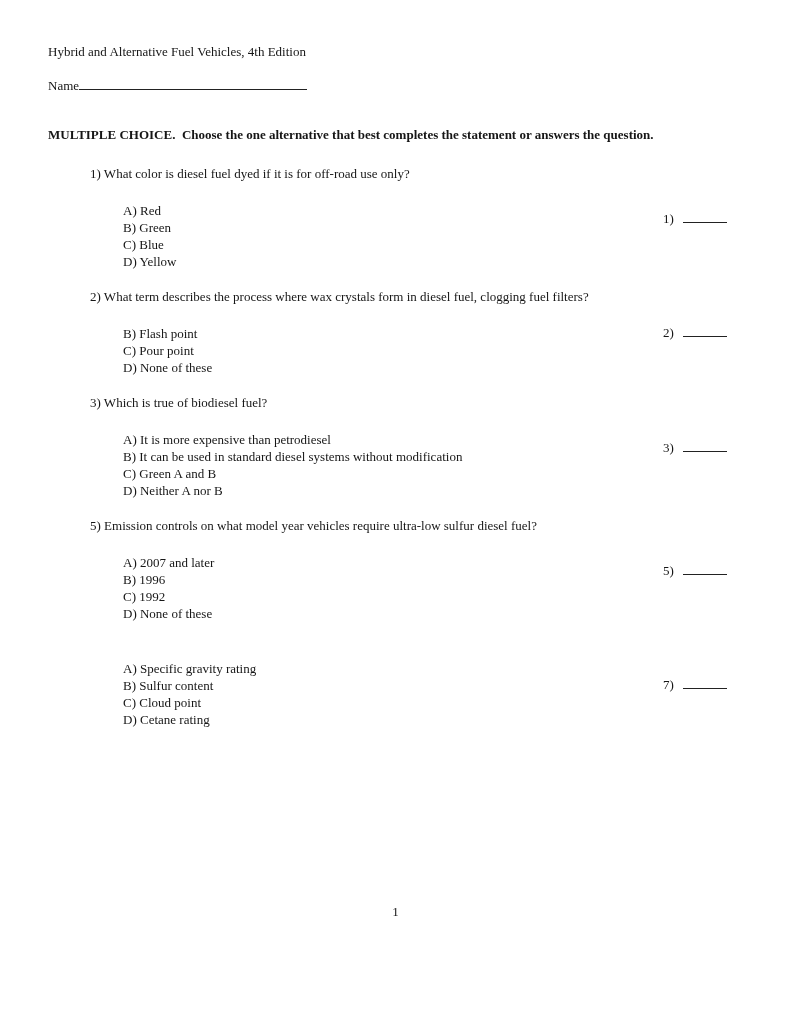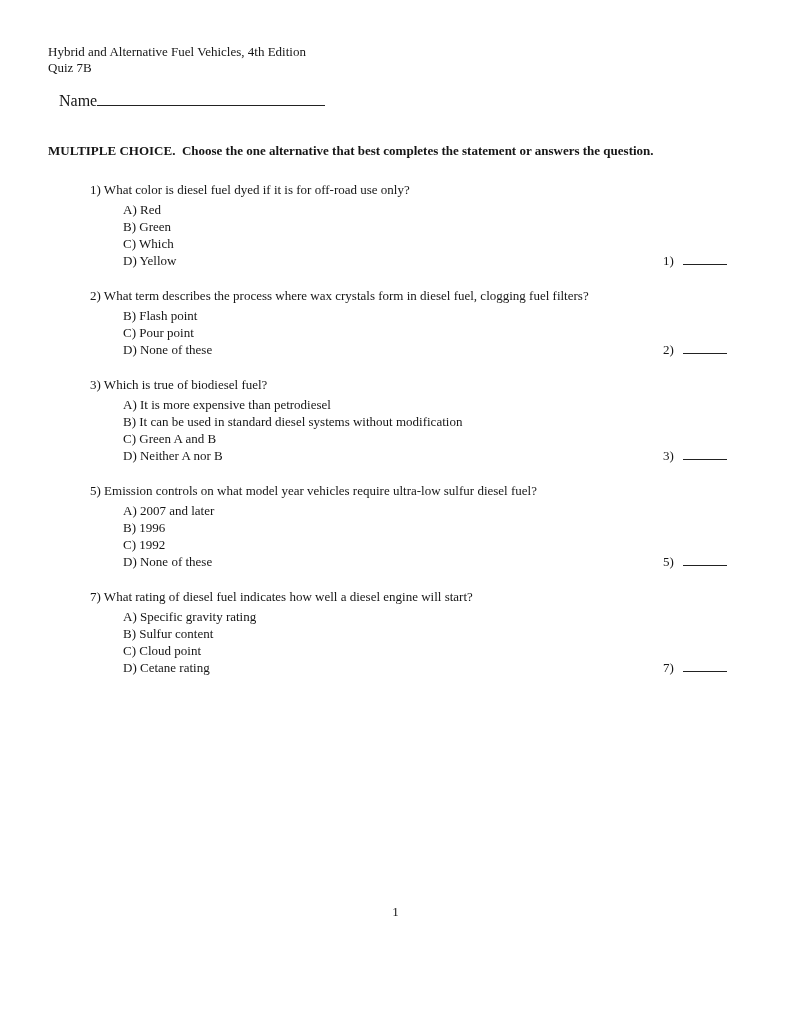"Quiz 7B" div { html: <div>Quiz 7B</div> -> none }
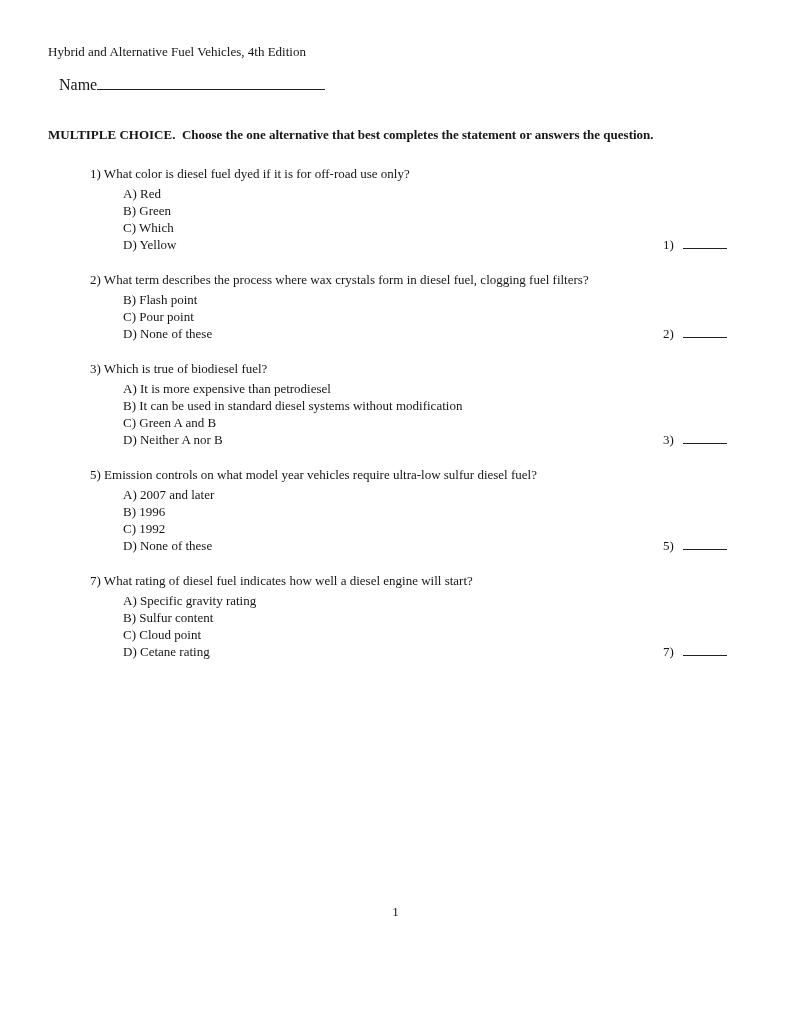"Name" .name-row { font-size: 16px -> 13px; margin-left: 11px -> none }
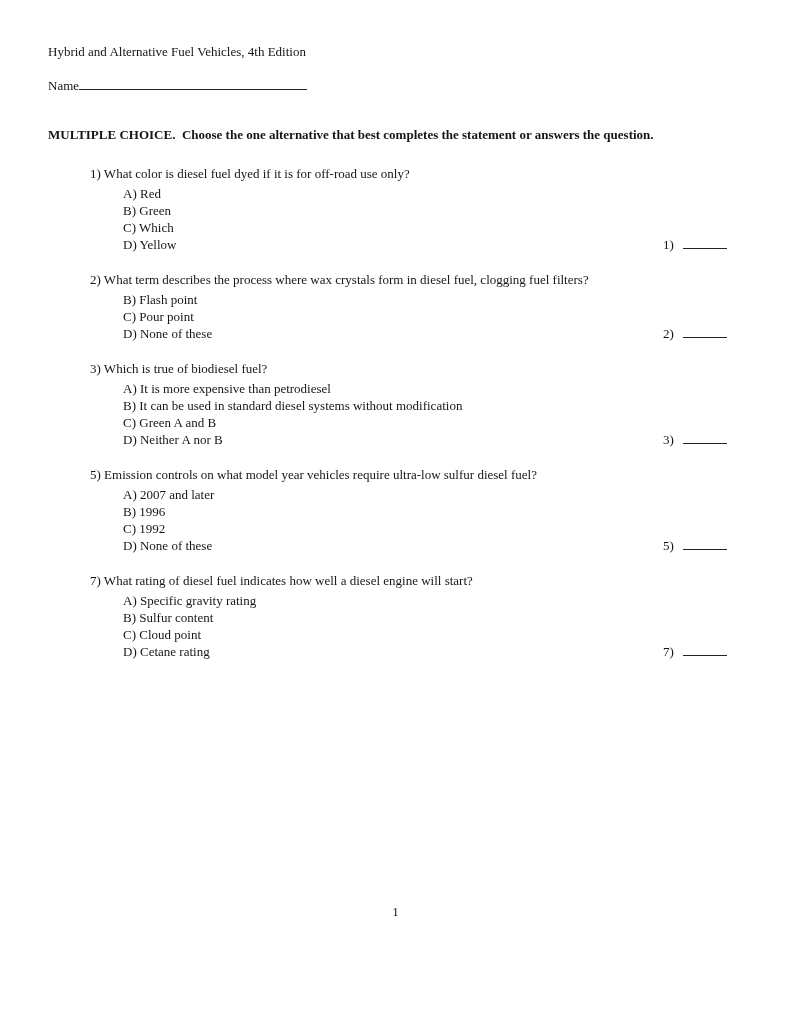"1) What color is diesel" .question { align-items: flex-end -> center }
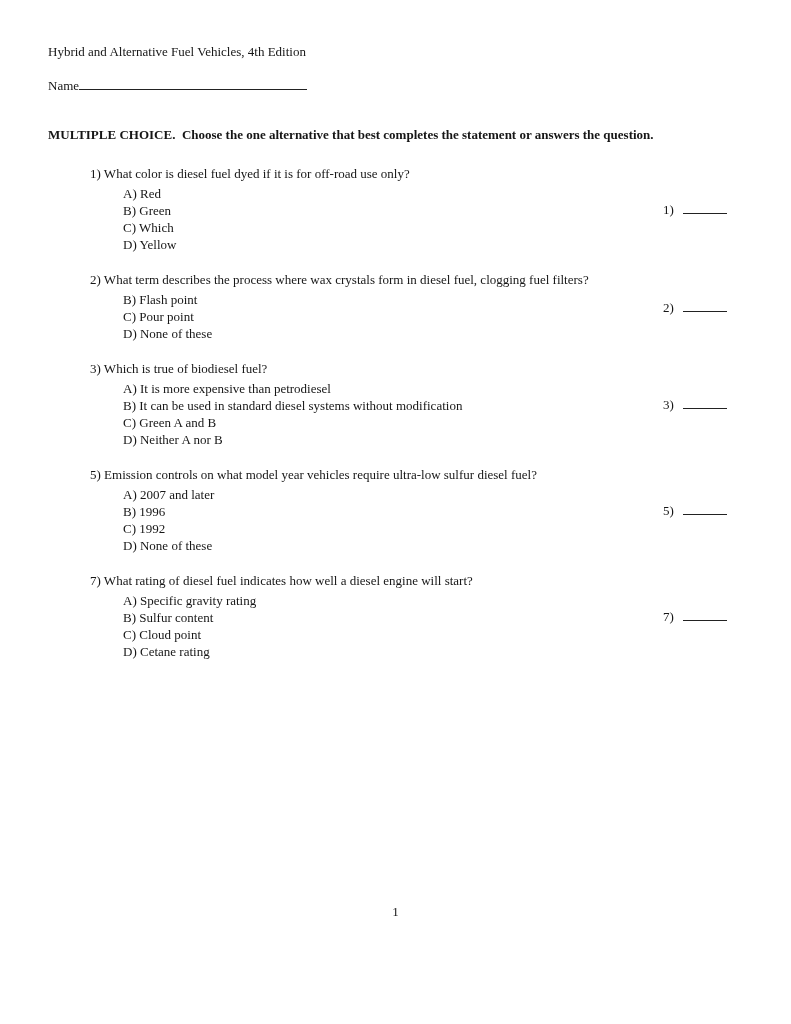"A) Red" .choices { margin-top: 3px -> 20px }
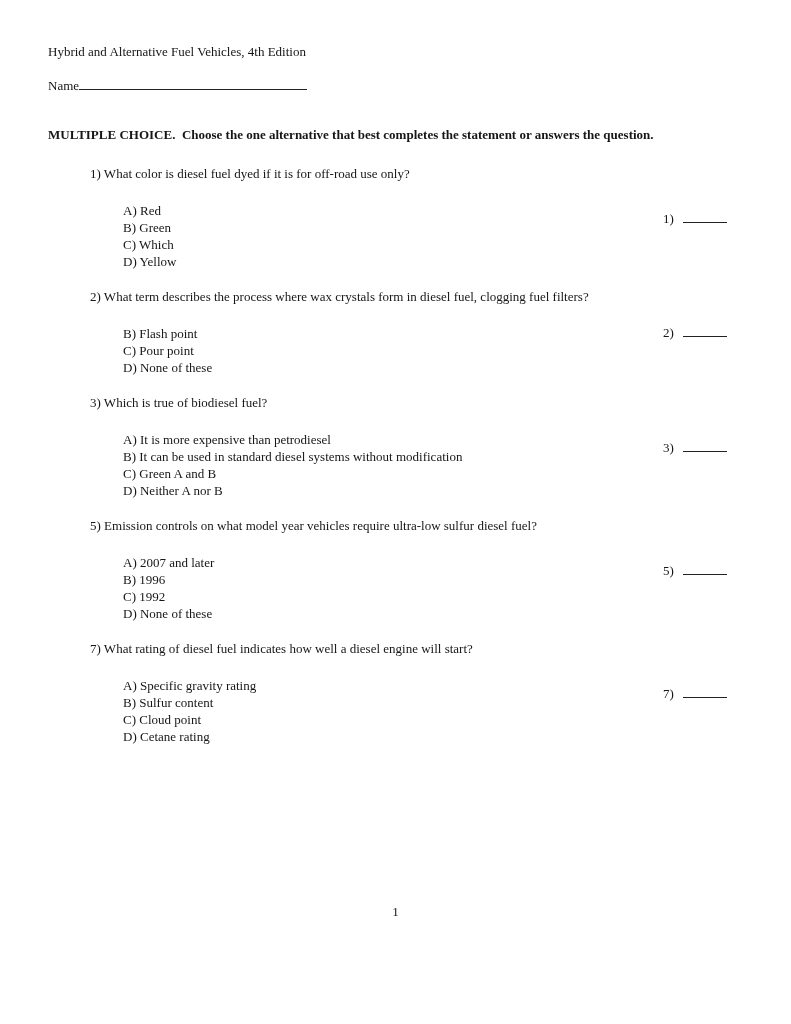"C) Which" div.choice { text: Which -> Blue }
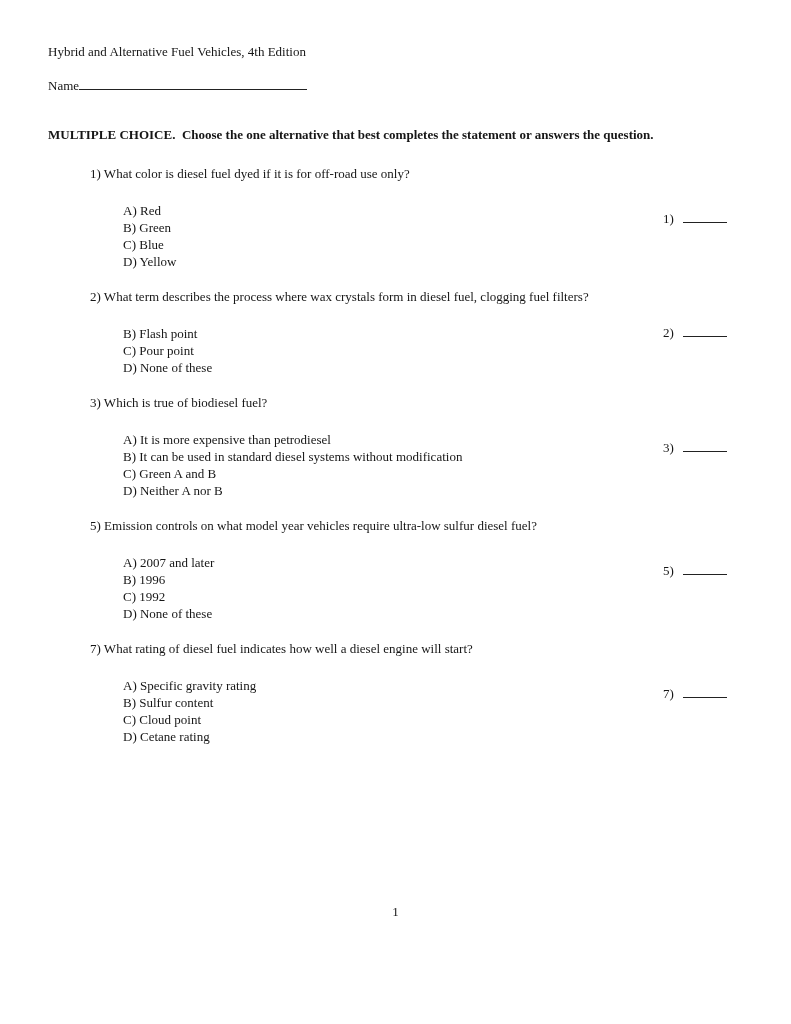"7) What rating of diesel" div.q-line { html: <div> <span>7)</span> <span>What rating of diesel fuel indicates how well a diesel engine will start?</span> </div> -> none }
